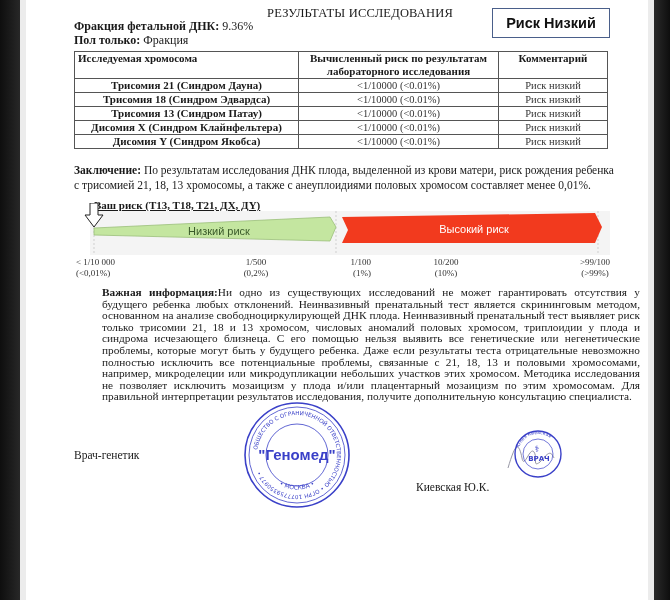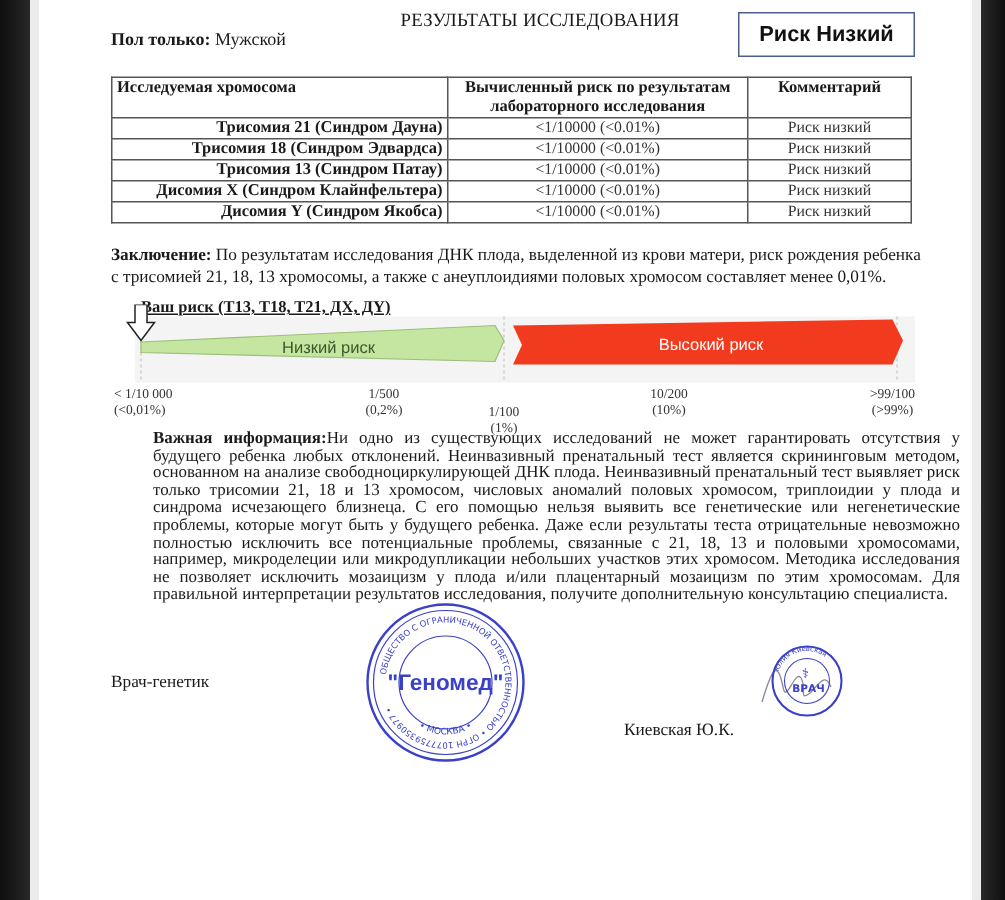"Фракция фетальной ДНК: 9.36%" div { html: none -> <div> <b>Фракция фетальной ДНК:</b> <span>9.36%</span> </div> }
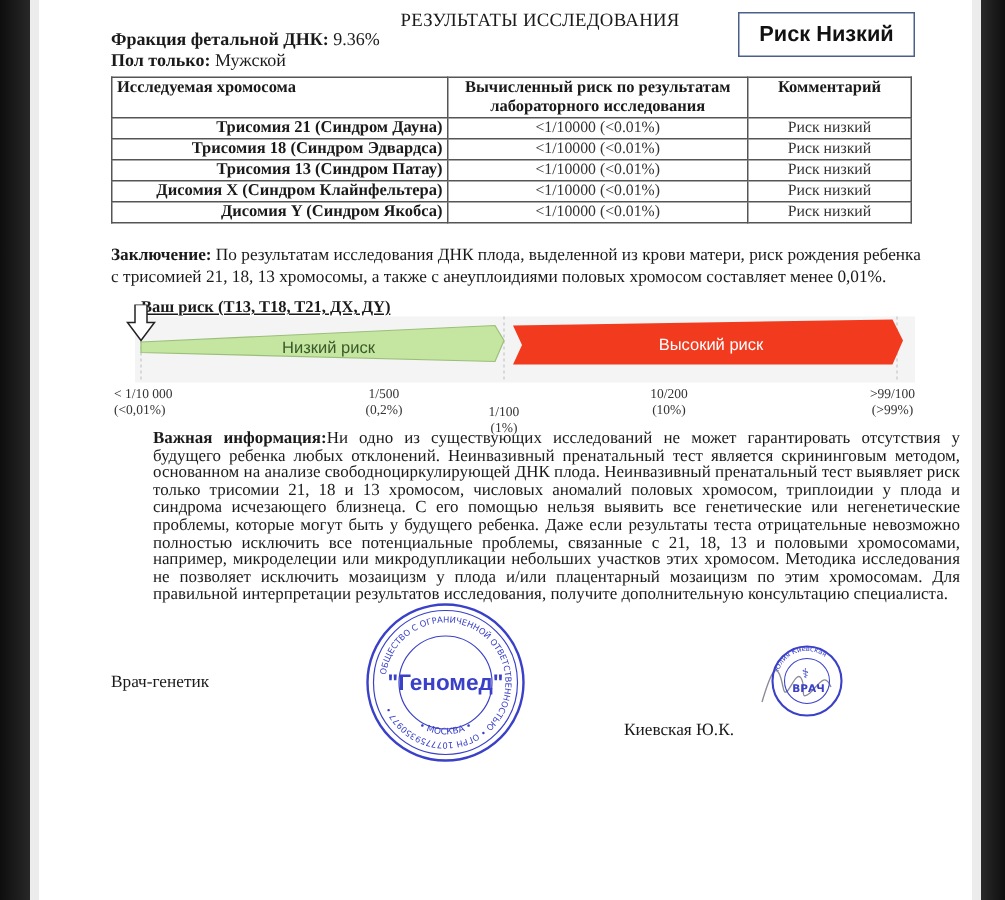"Мужской" span { text: Мужской -> Фракция }
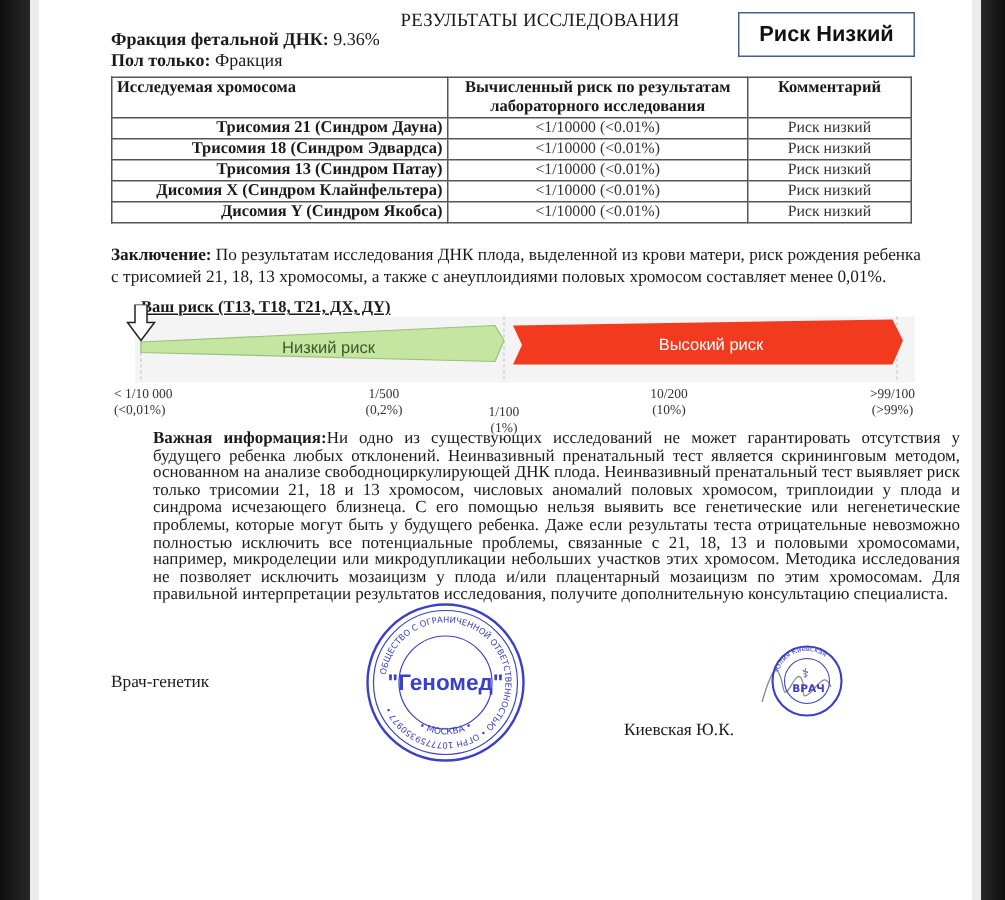"Трисомия 21 (Синдром Дауна)" table.res td.name { text-align: right -> center }
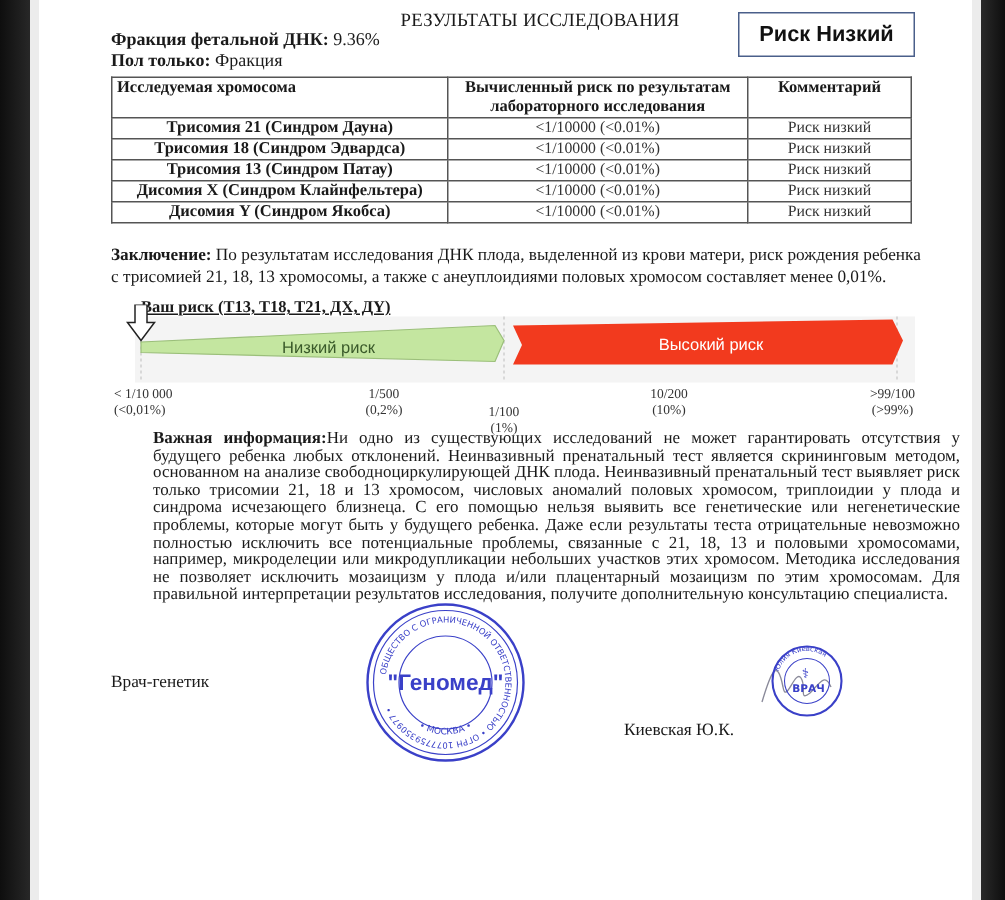"1/100" div.tick-label { text-align: none -> right; top: 66px -> 54px }
